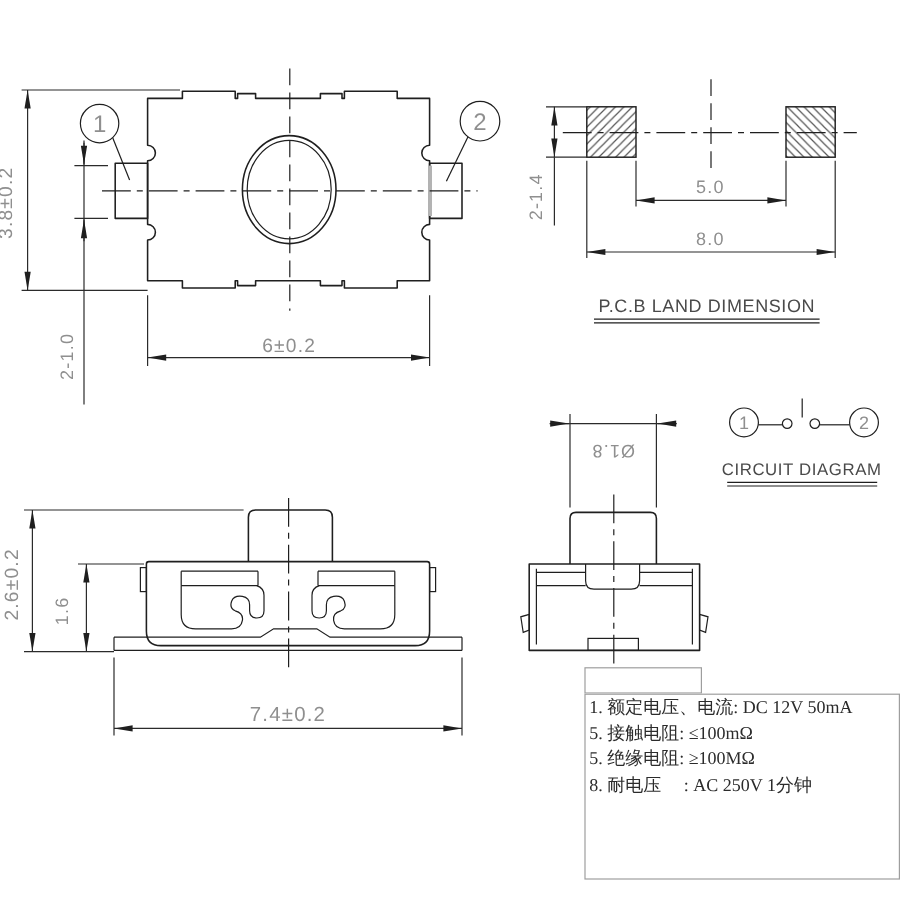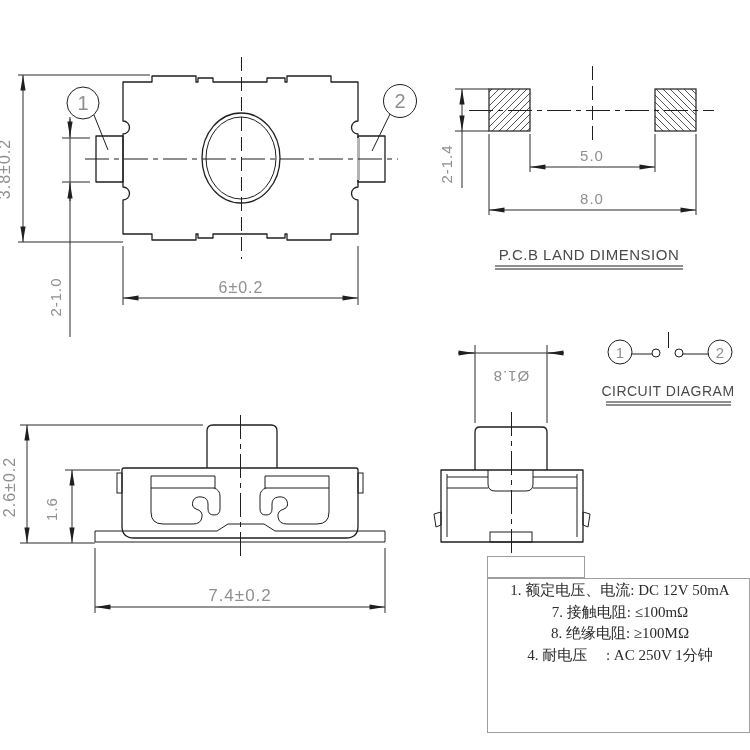"1. 额定电压、电流: DC 12V 50mA" .spec-box { text-align: center -> none }
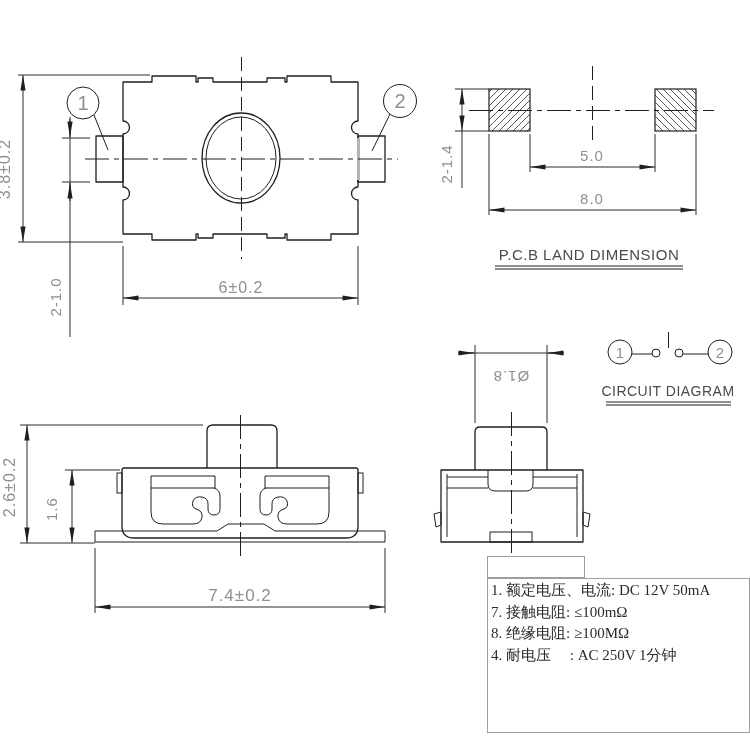"7. 接触电阻: ≤100mΩ" div.spec-item { text: 7 -> 5 }
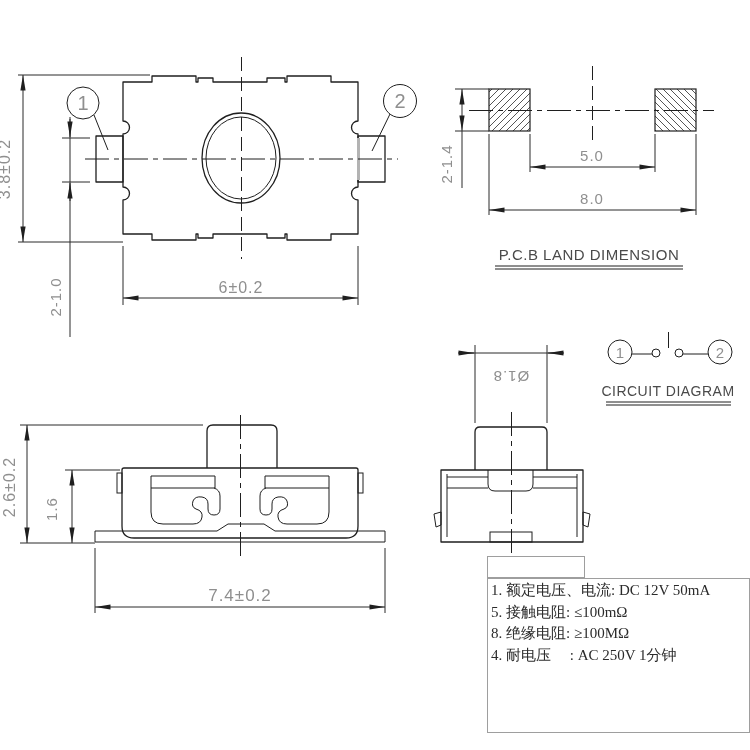"8. 绝缘电阻: ≥100MΩ" div.spec-item { text: 8 -> 5 }
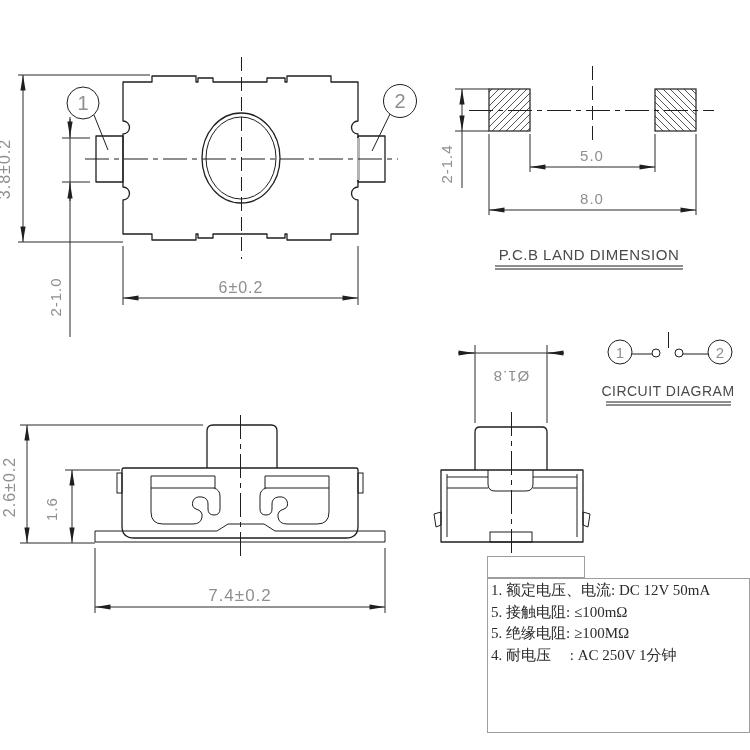"4. 耐电压 : AC 250V" div.spec-item { text: 4 -> 8 }
